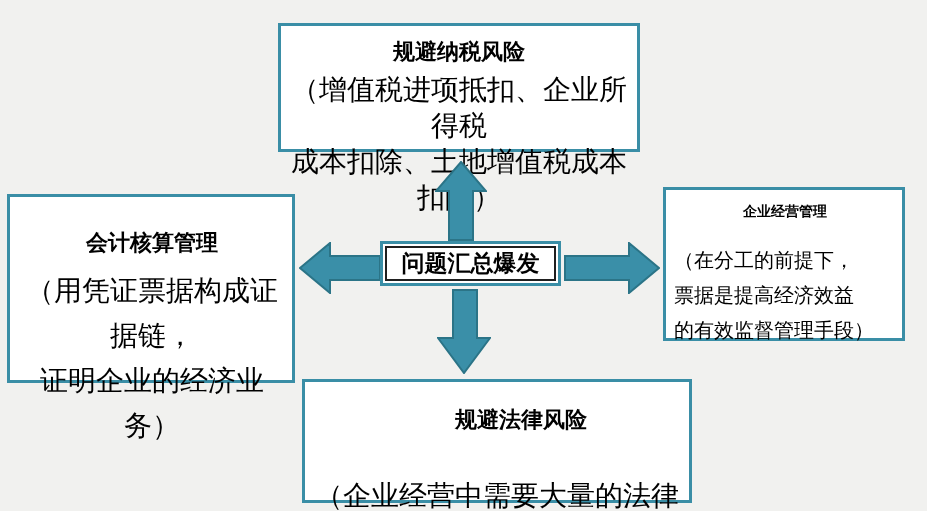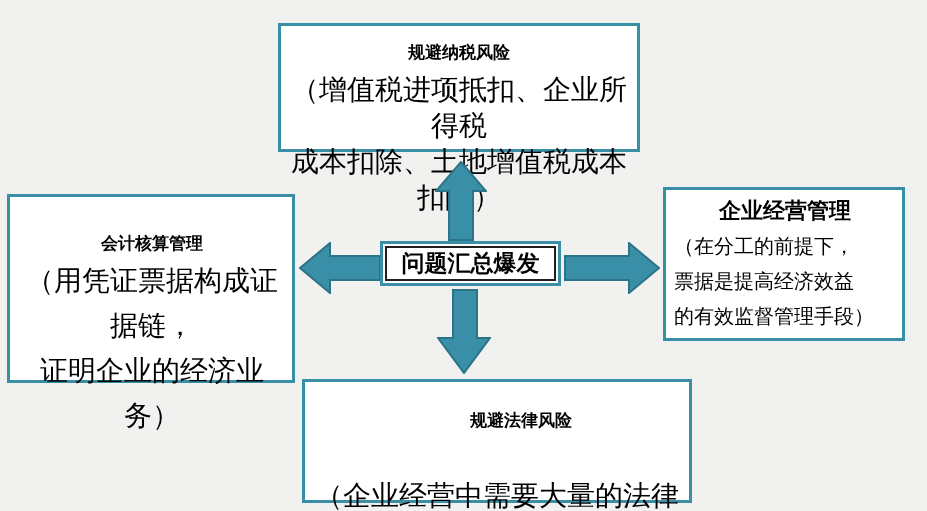"规避纳税风险" .node .title { font-size: 17px -> 22px }
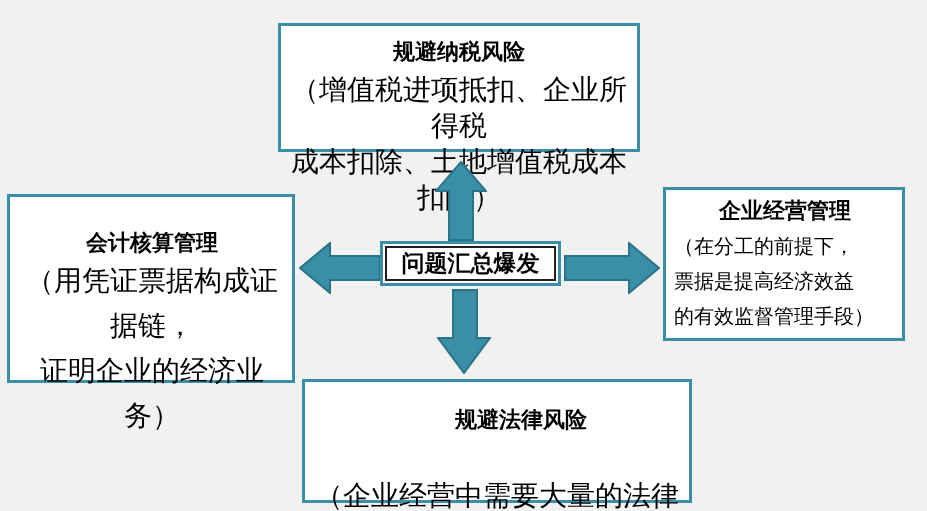"企业经营管理" .node-right .title { font-size: 22px -> 14px; margin-bottom: 4px -> 18px }
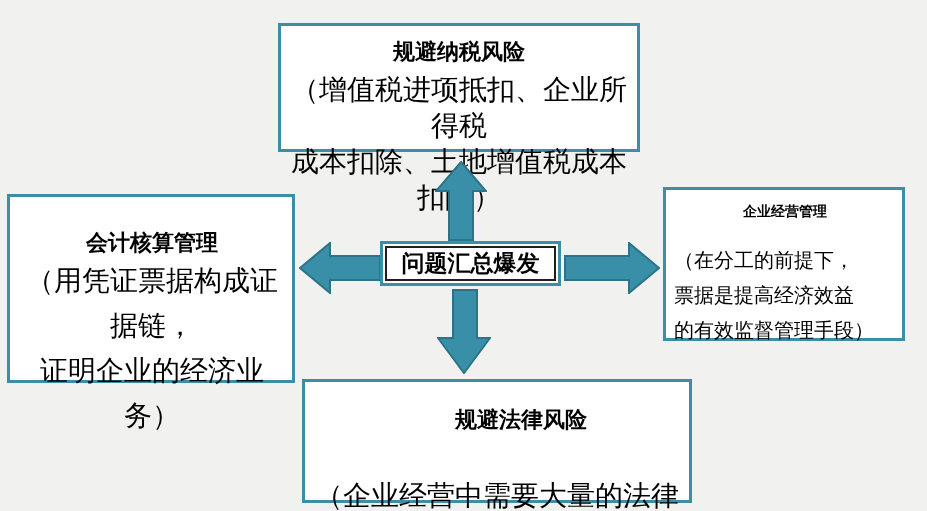"会计核算管理" .node-left .title { margin-bottom: none -> 10px }
